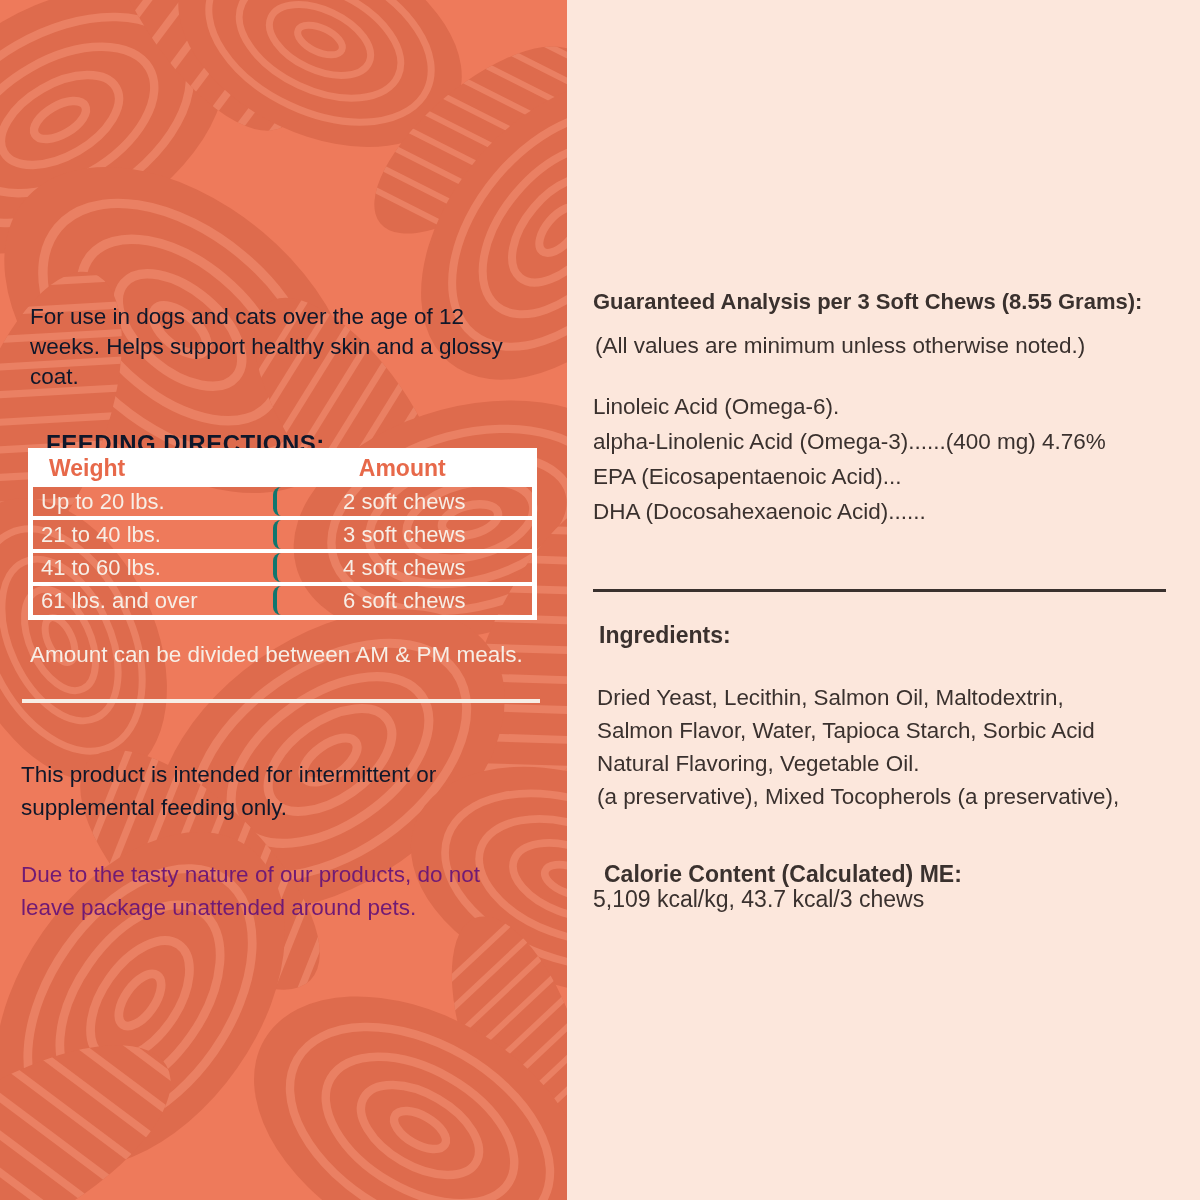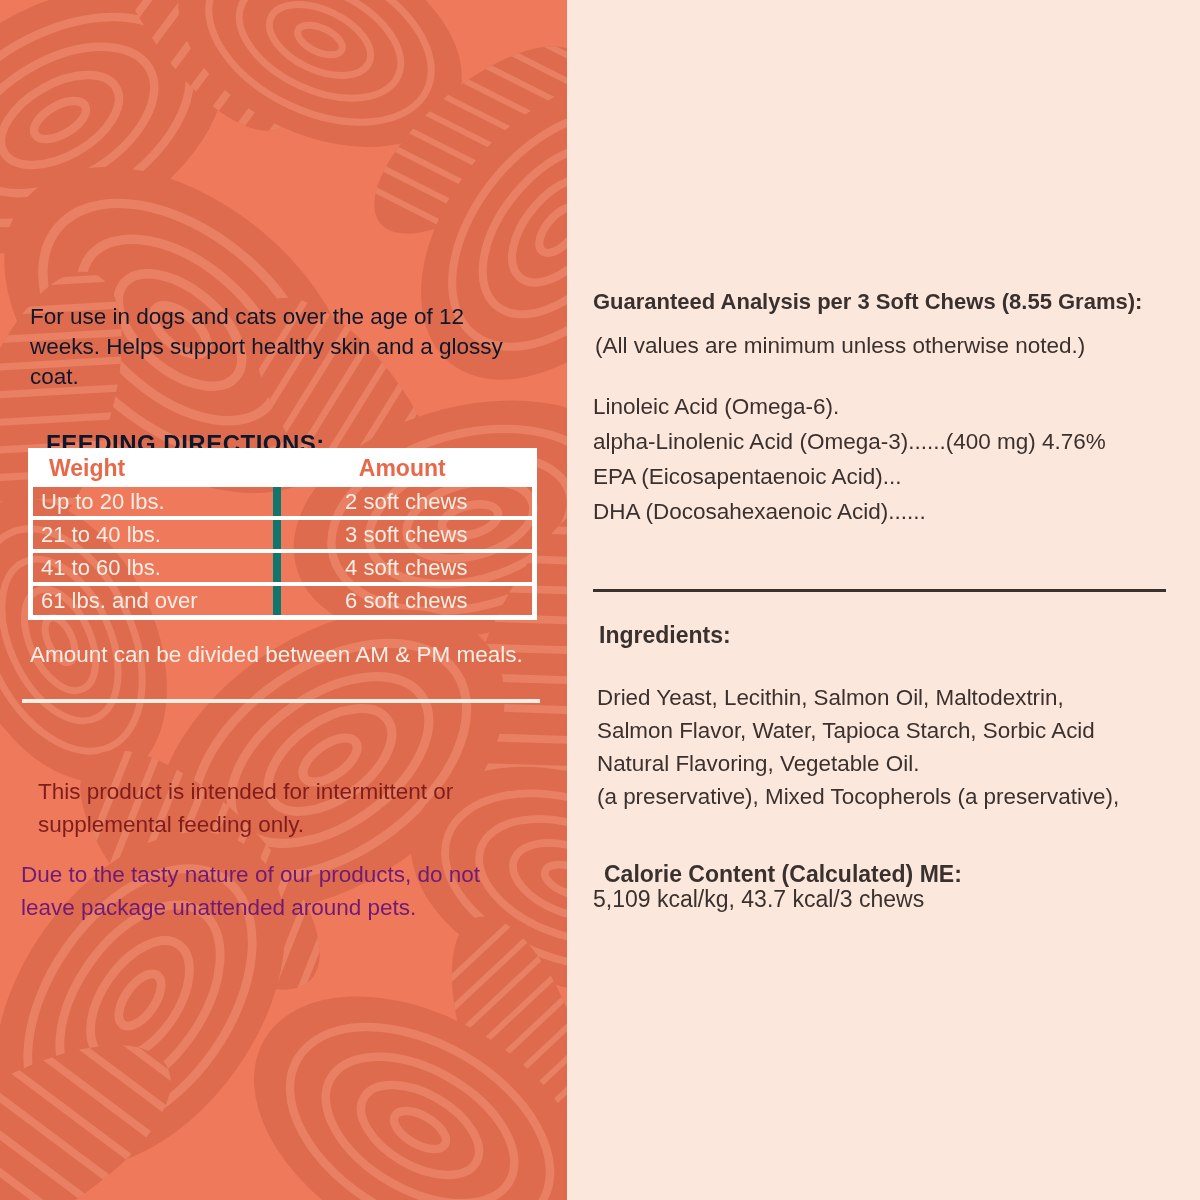"Up to 20 lbs." .td { border-radius: none -> 8px }
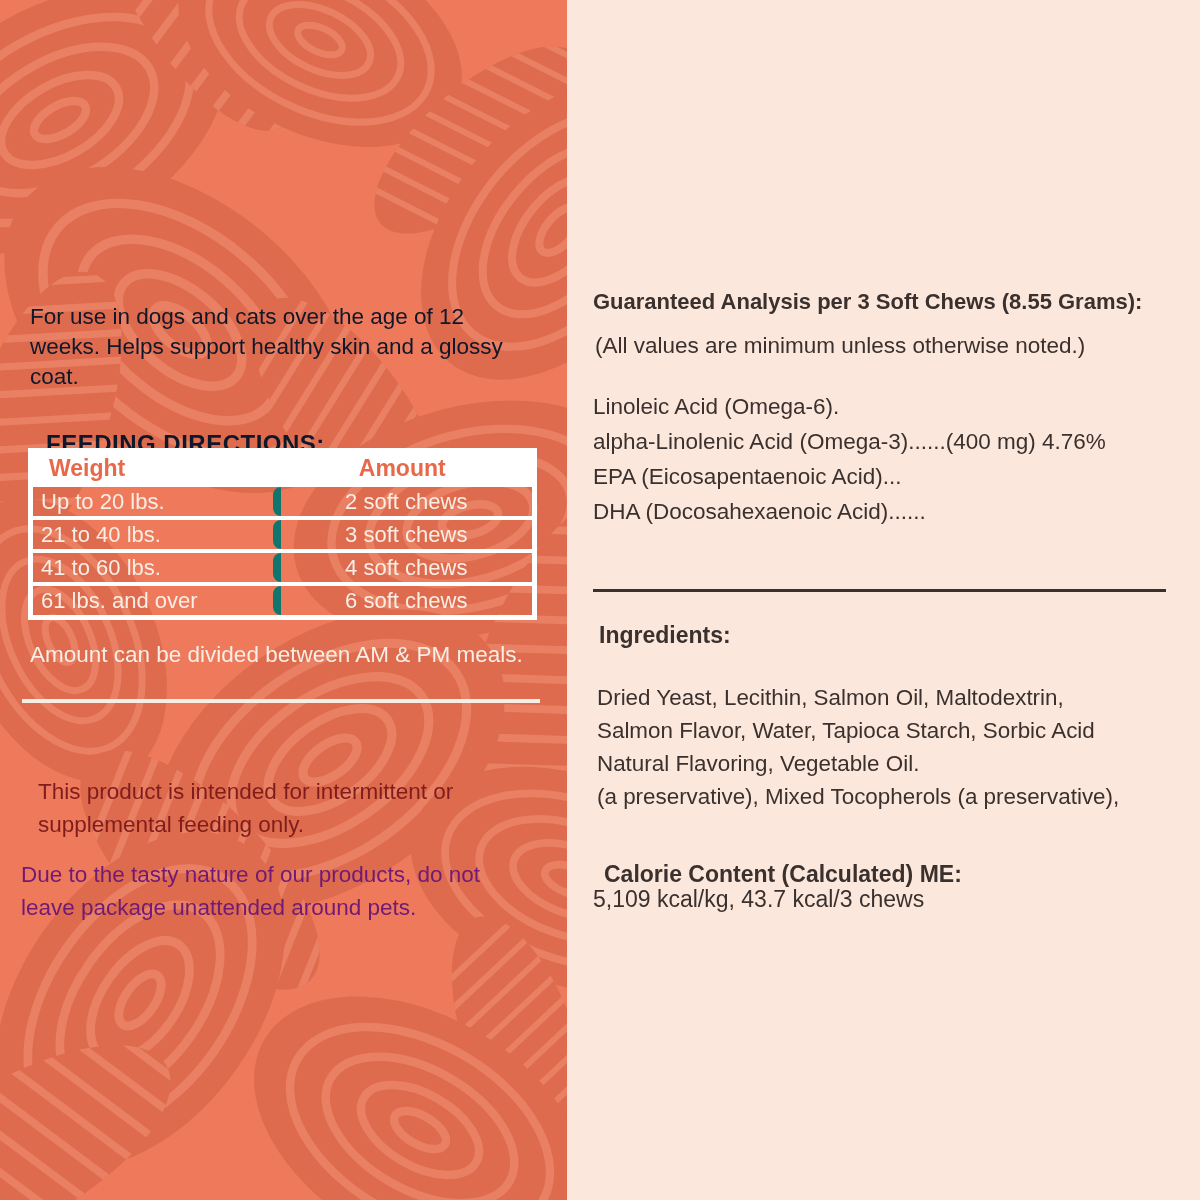"2 soft chews" .td-amount { border-left: 8px solid #0f766e -> 4px solid #0f766e }
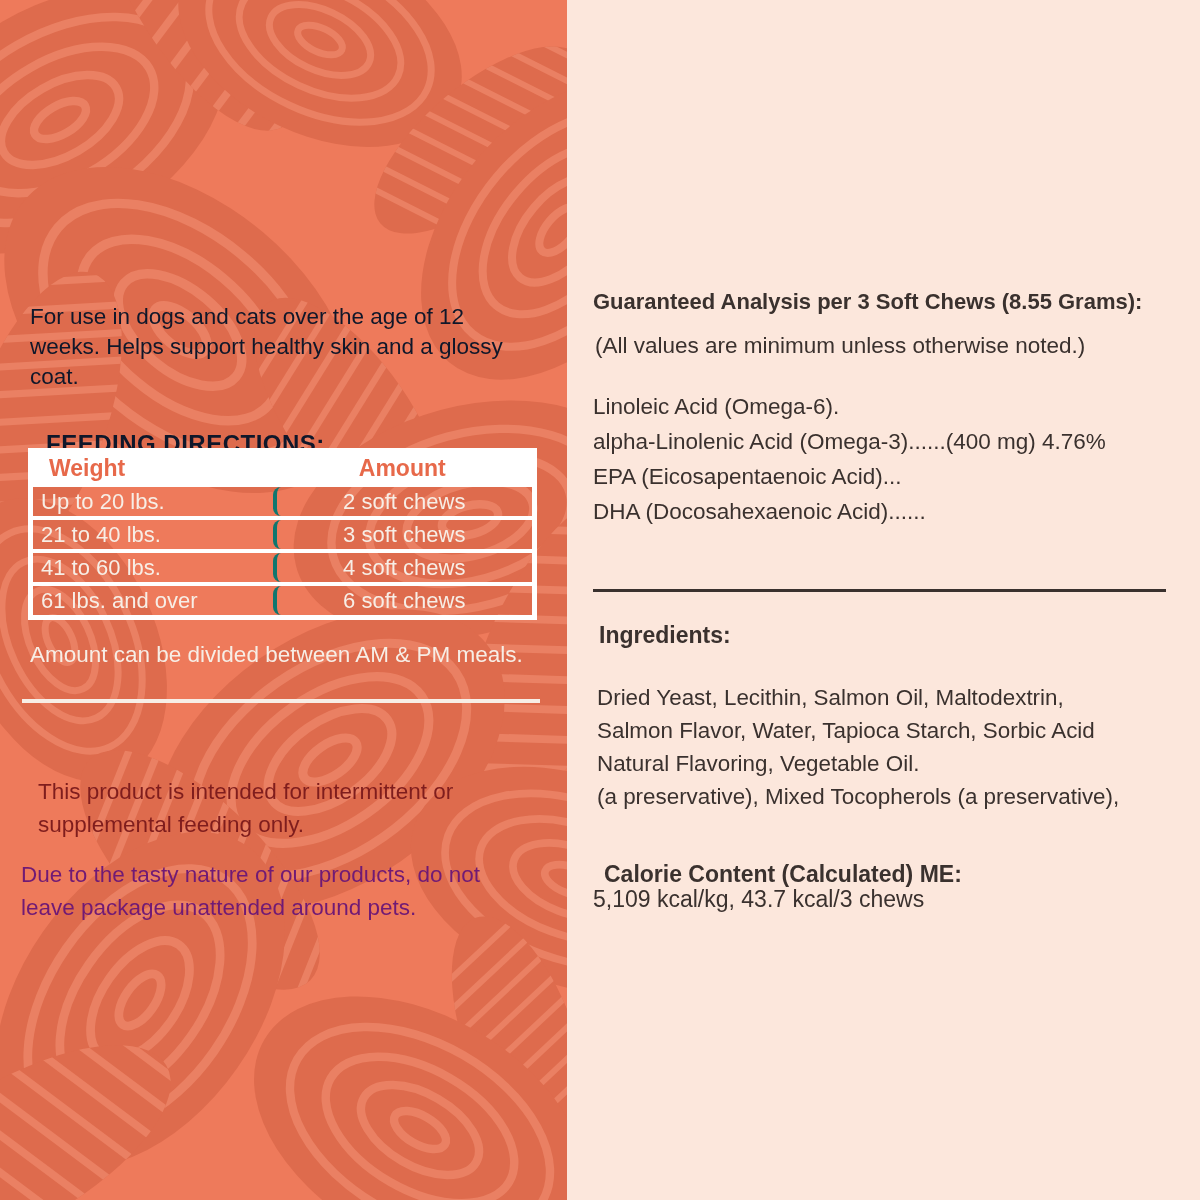"This product is intended for" .note1 { color: #7f1d1d -> #0f172a; margin: 17px -> 0 }
